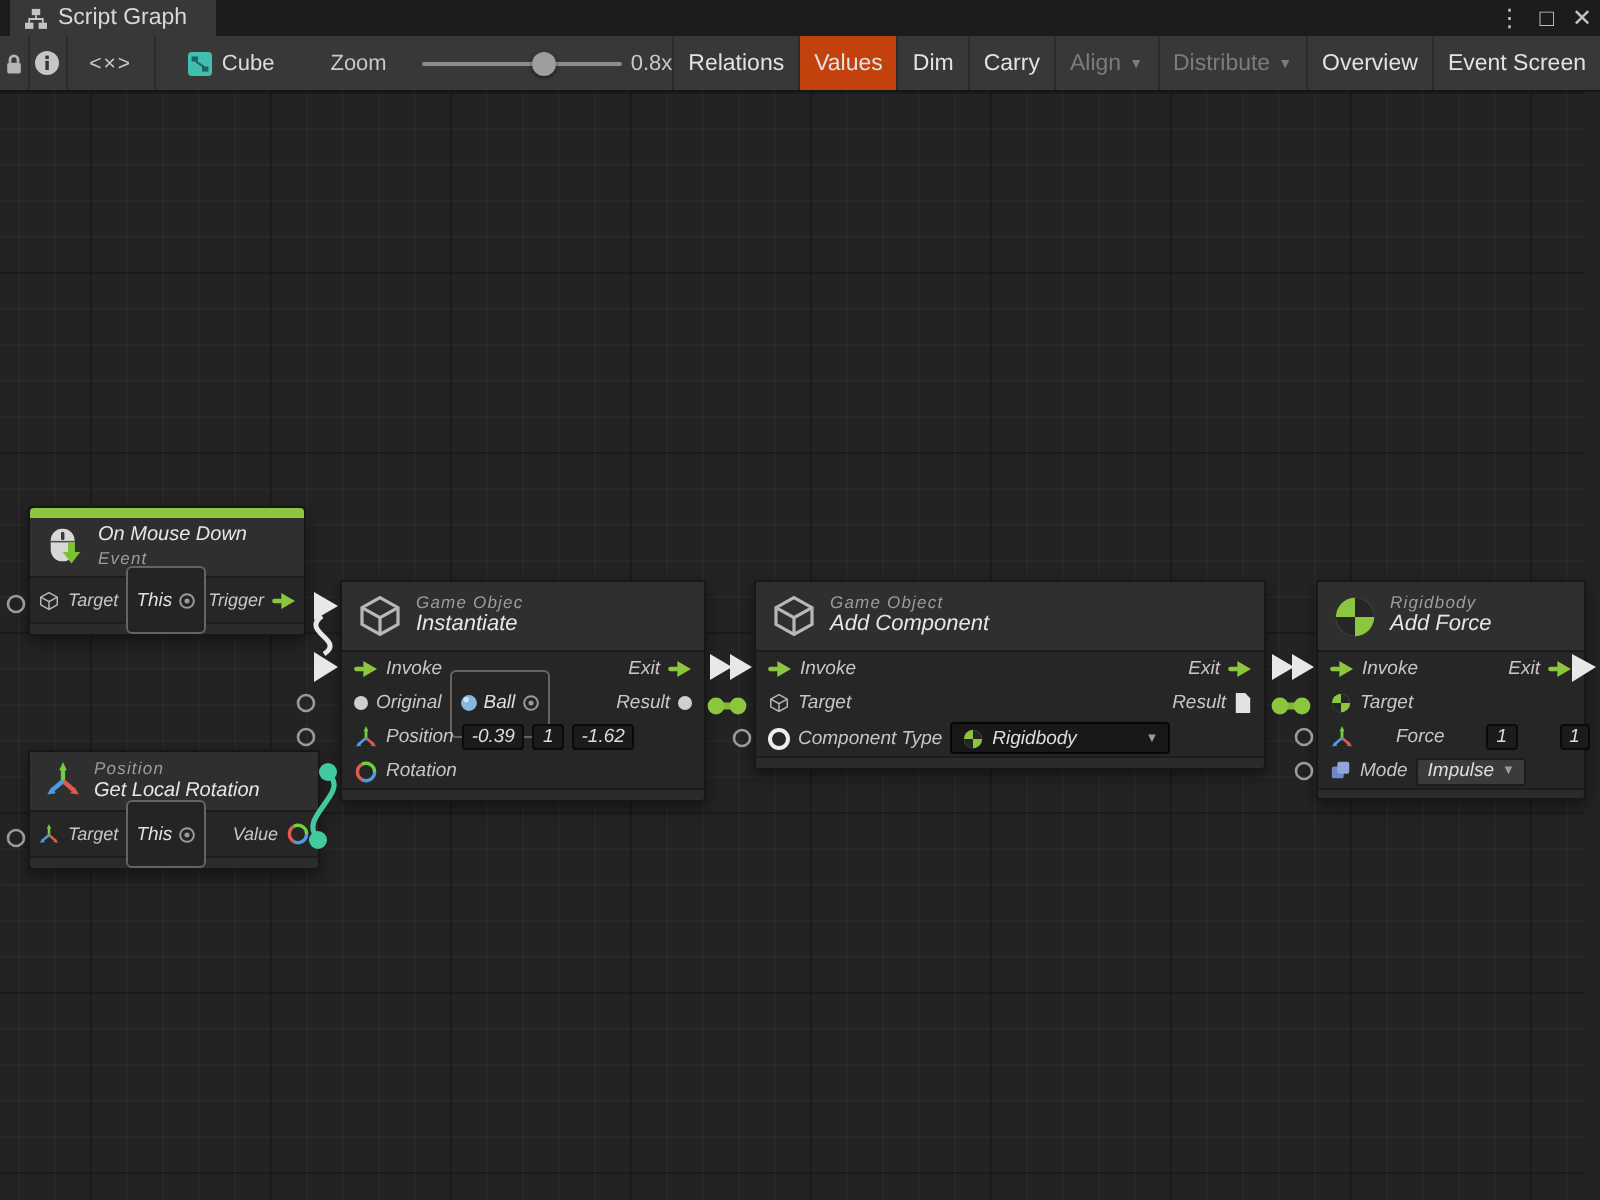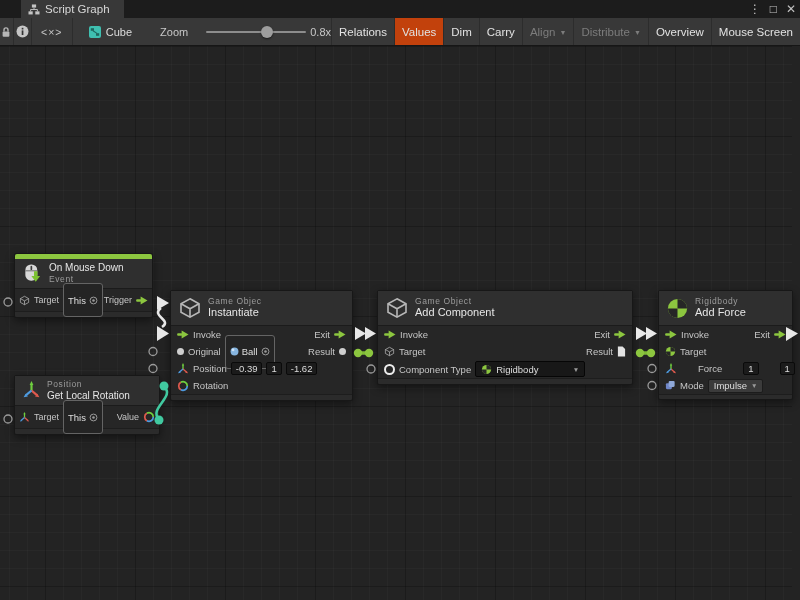"Script Graph" .tabbar { padding-left: 16px -> none }
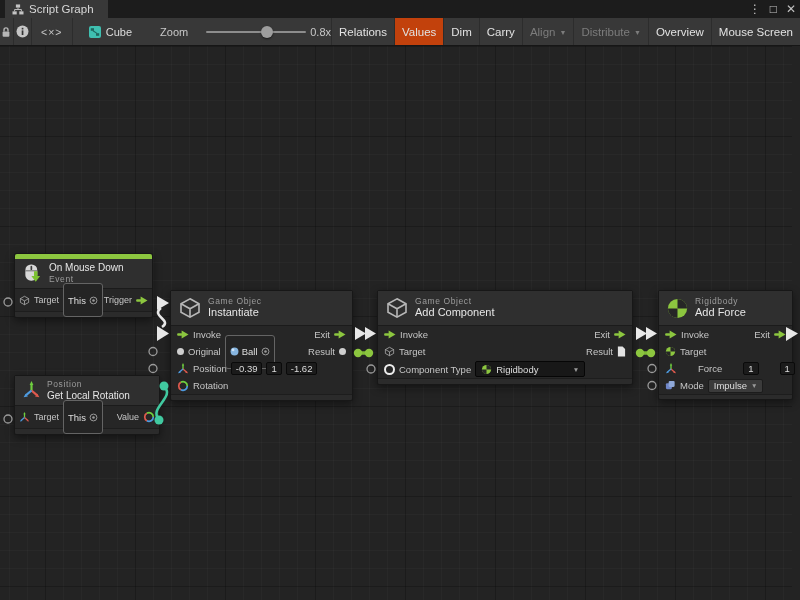"Mouse Screen" span { text: Mouse -> Event }
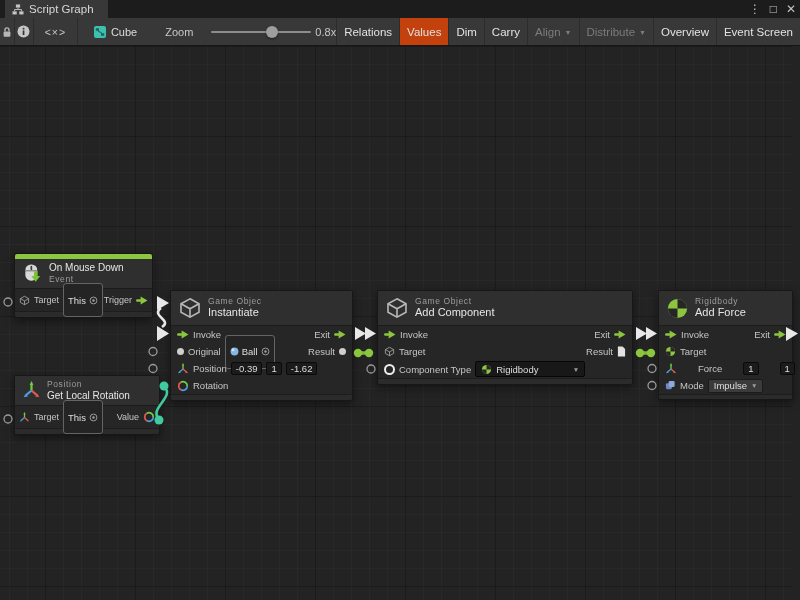"On Mouse Down" .canvas { font-style: none -> italic }
